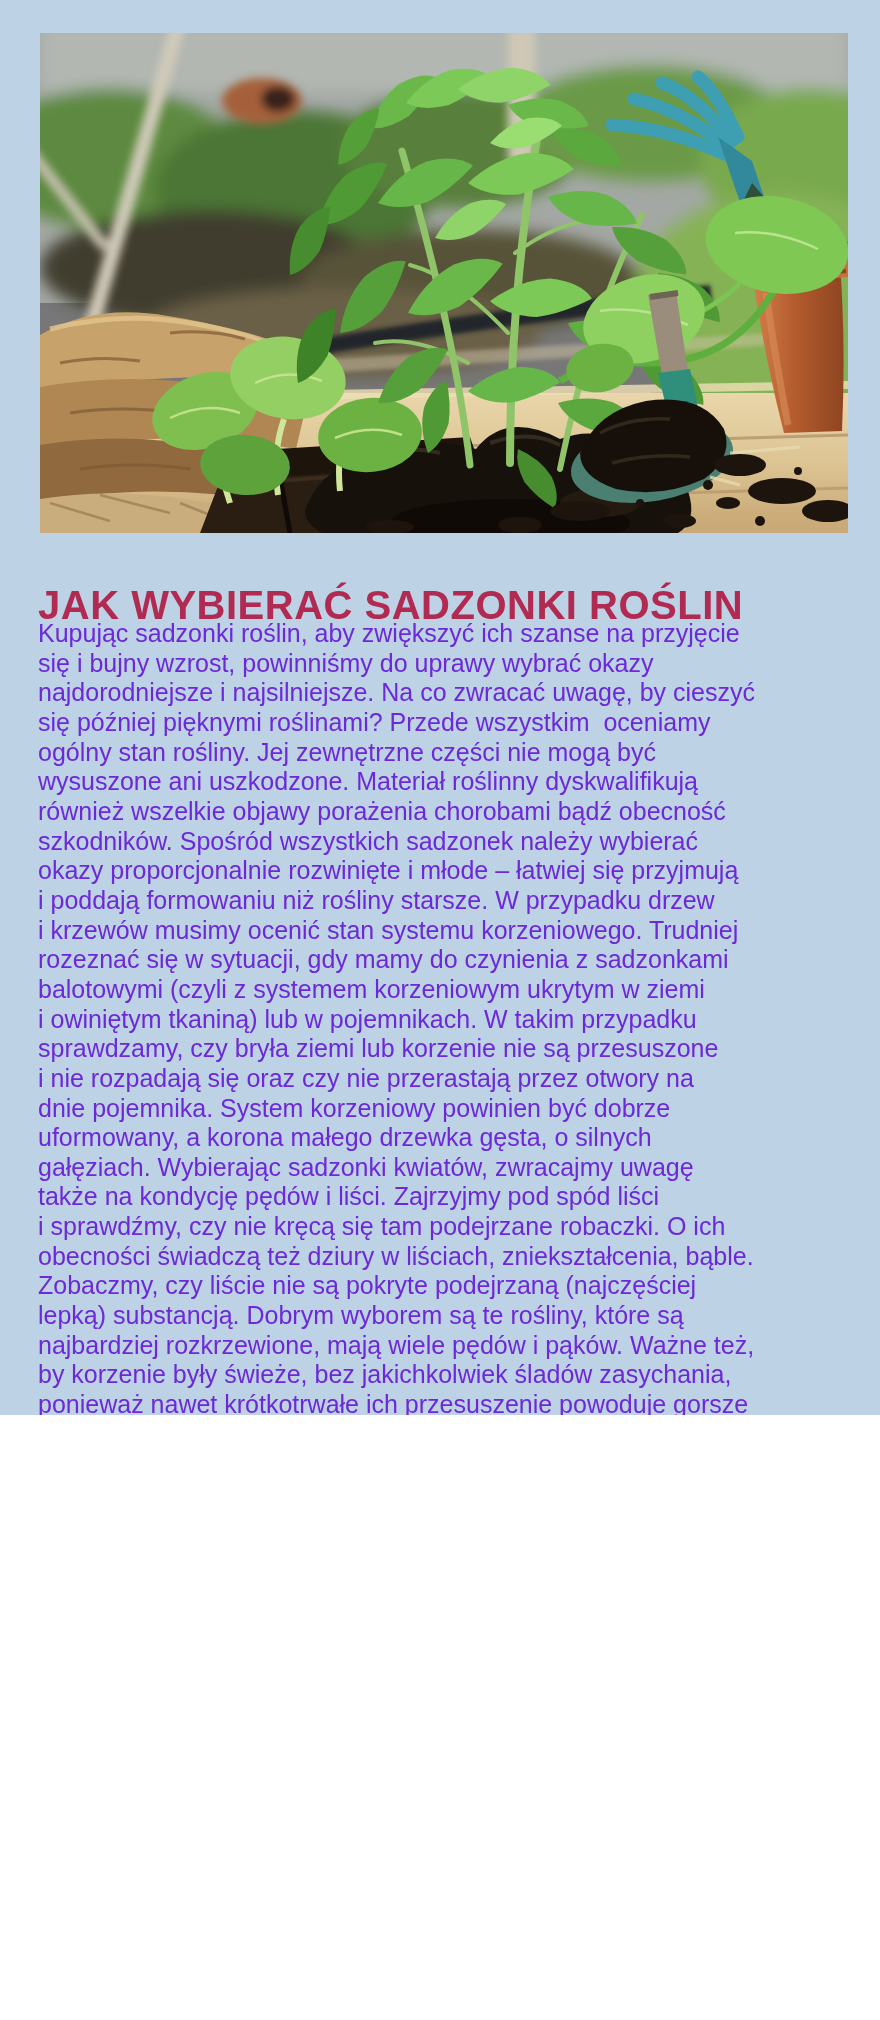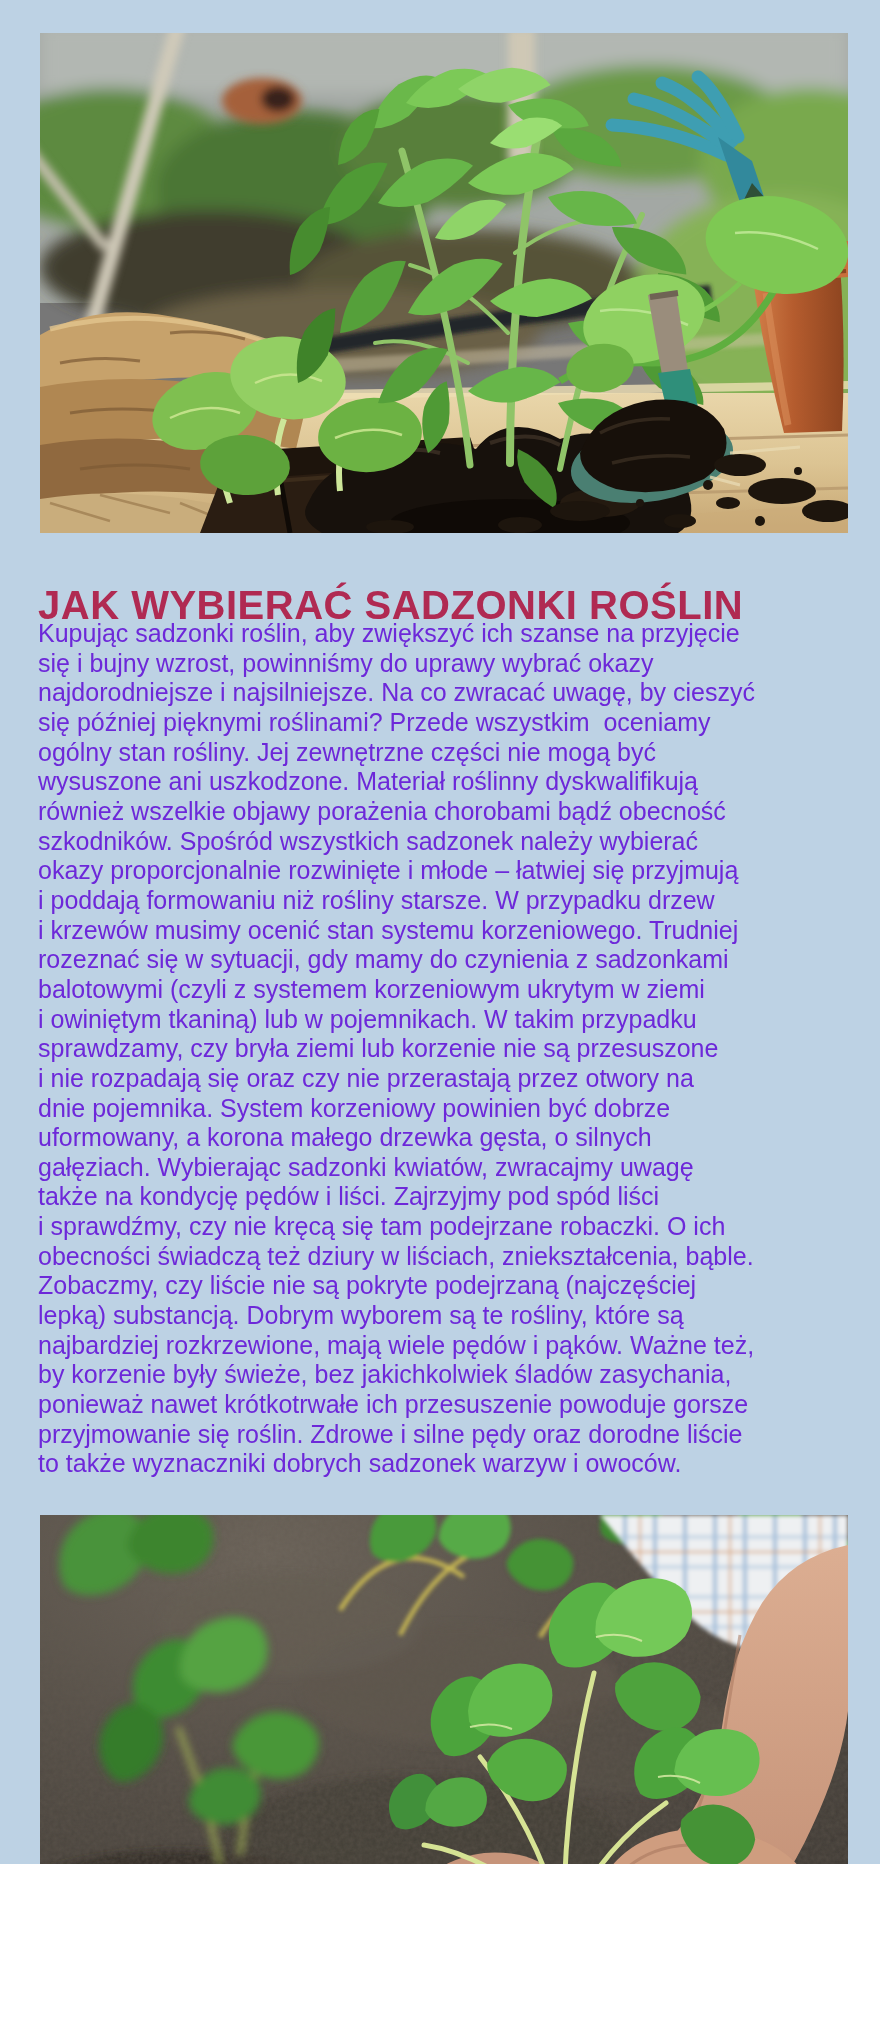"JAK WYBIERAĆ SADZONKI ROŚLIN" .page { height: 1864px -> 1415px }
